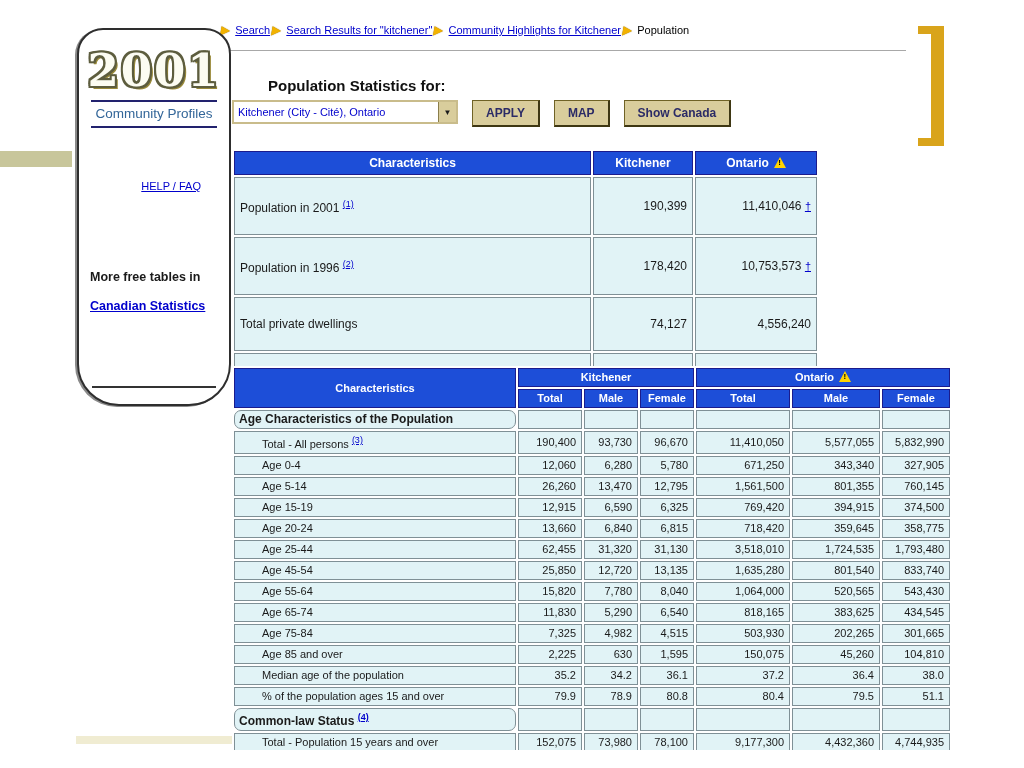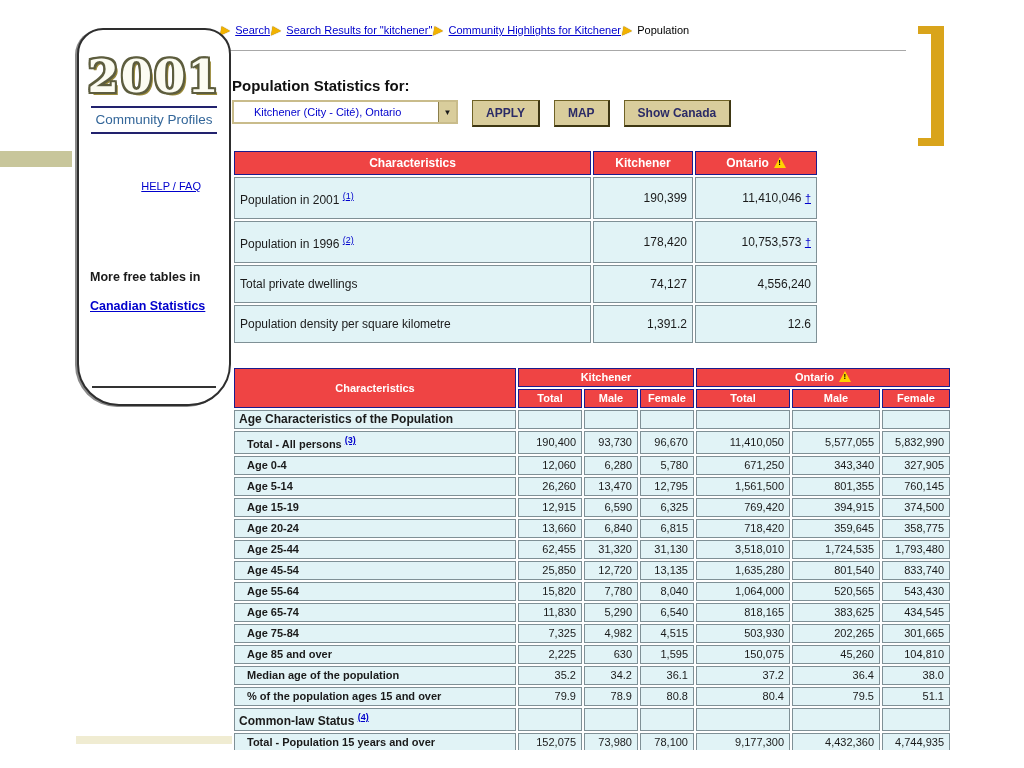"2001" .logo { padding-top: 20px -> 14px }
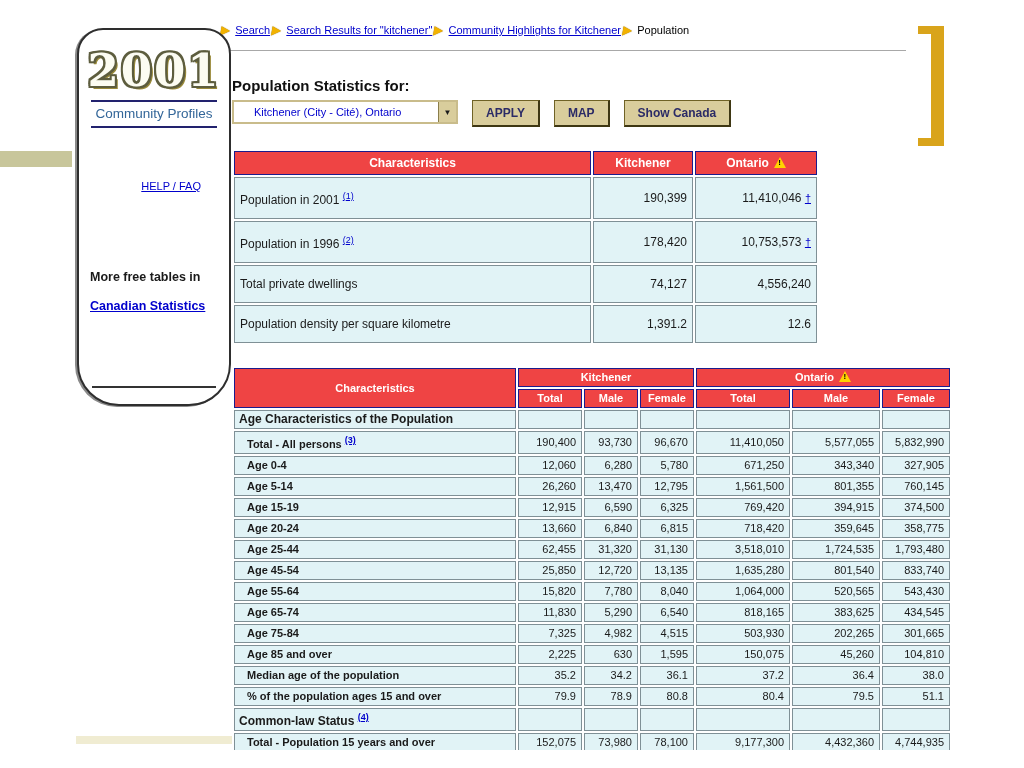"Population Statistics for:" .ps-heading { padding-left: none -> 36px }
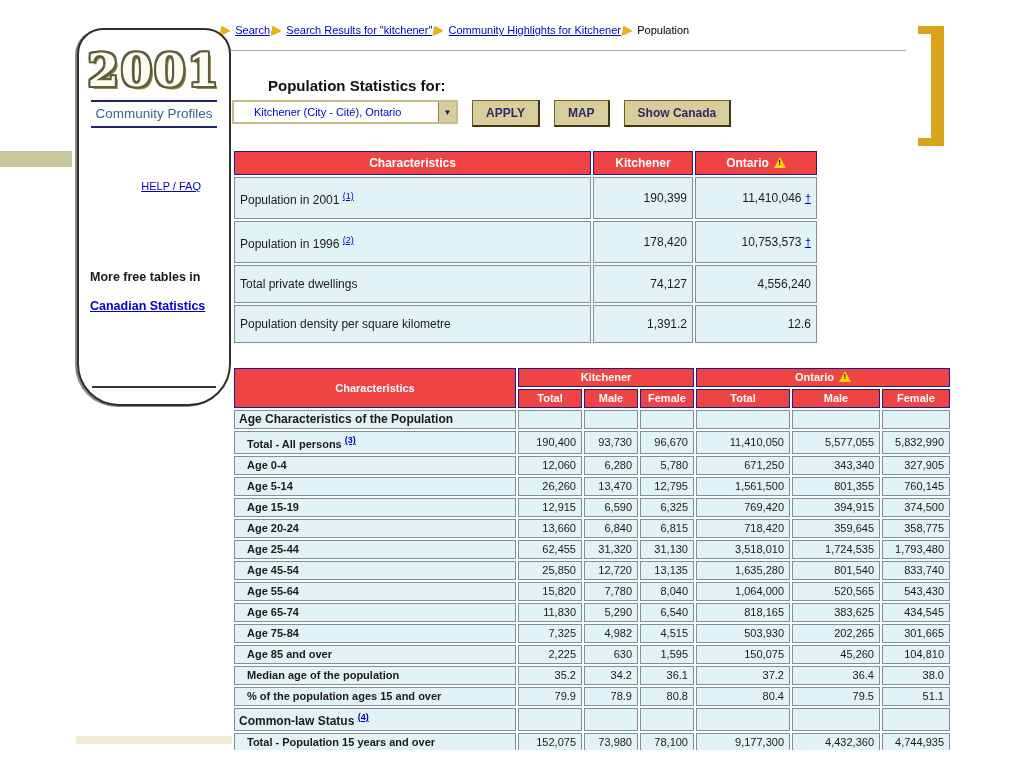"Kitchener (City - Cité), Ontario" .dropdown-text { padding-left: 20px -> 4px }
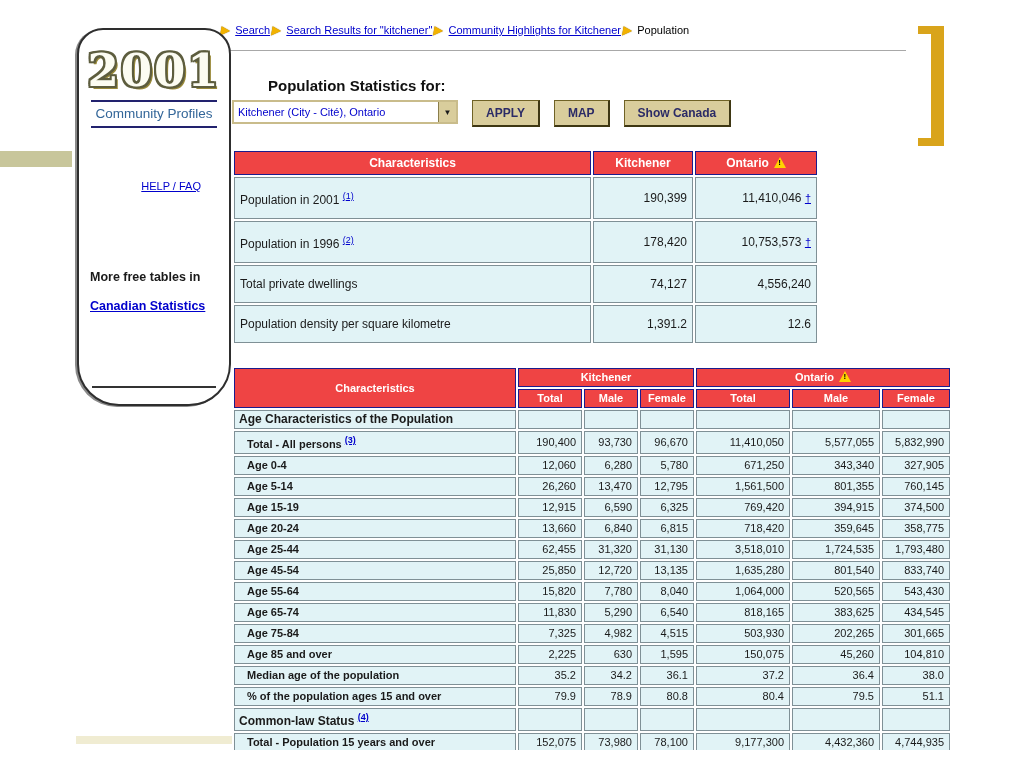"Characteristics" th { background: #ef4444 -> #1d4ed8 }
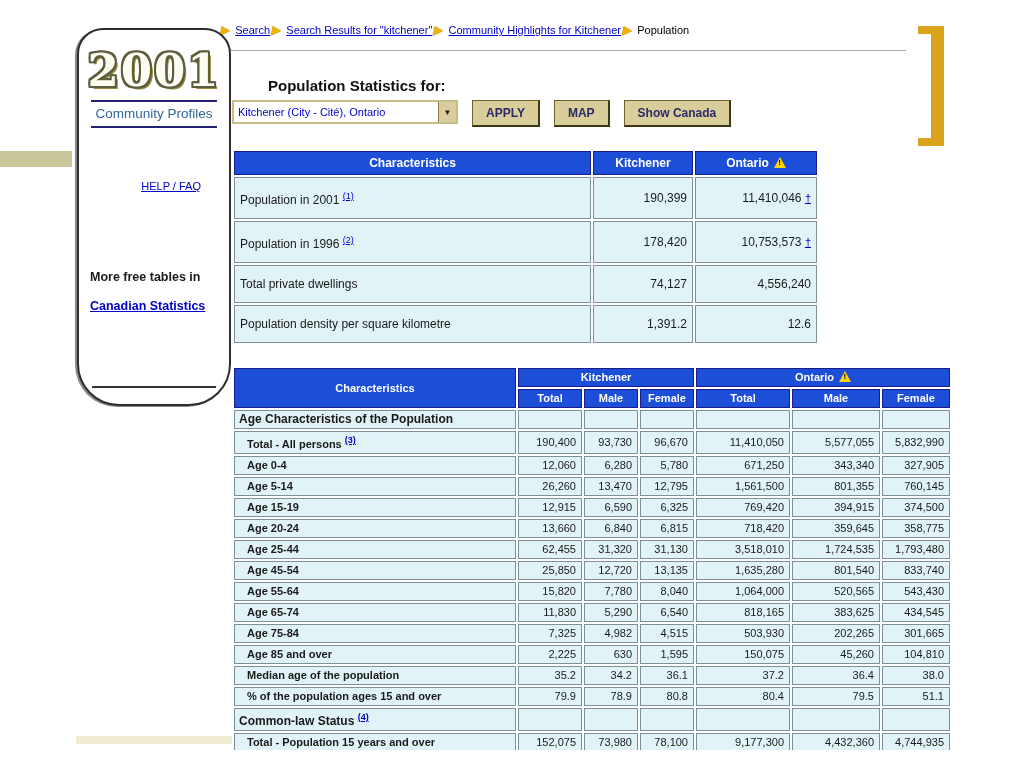"Population in 2001 (1)" .t1 td { padding: 10px 5px -> 18px 5px }
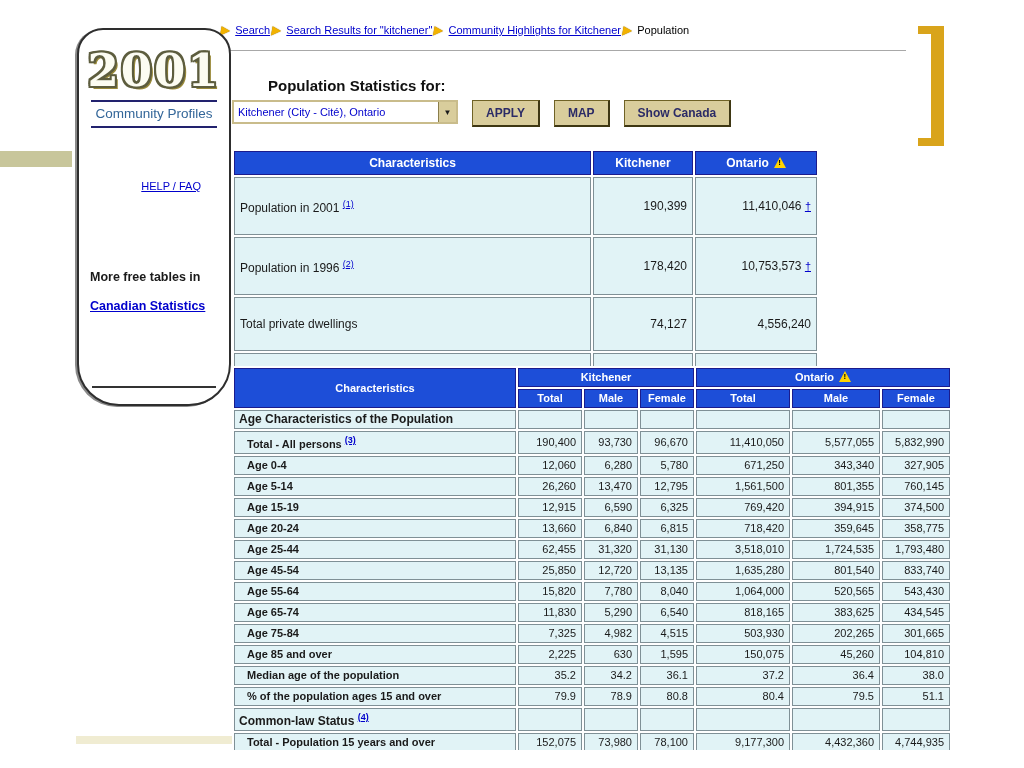"Age Characteristics of the Population" .t2 td.section { border-radius: none -> 7px }
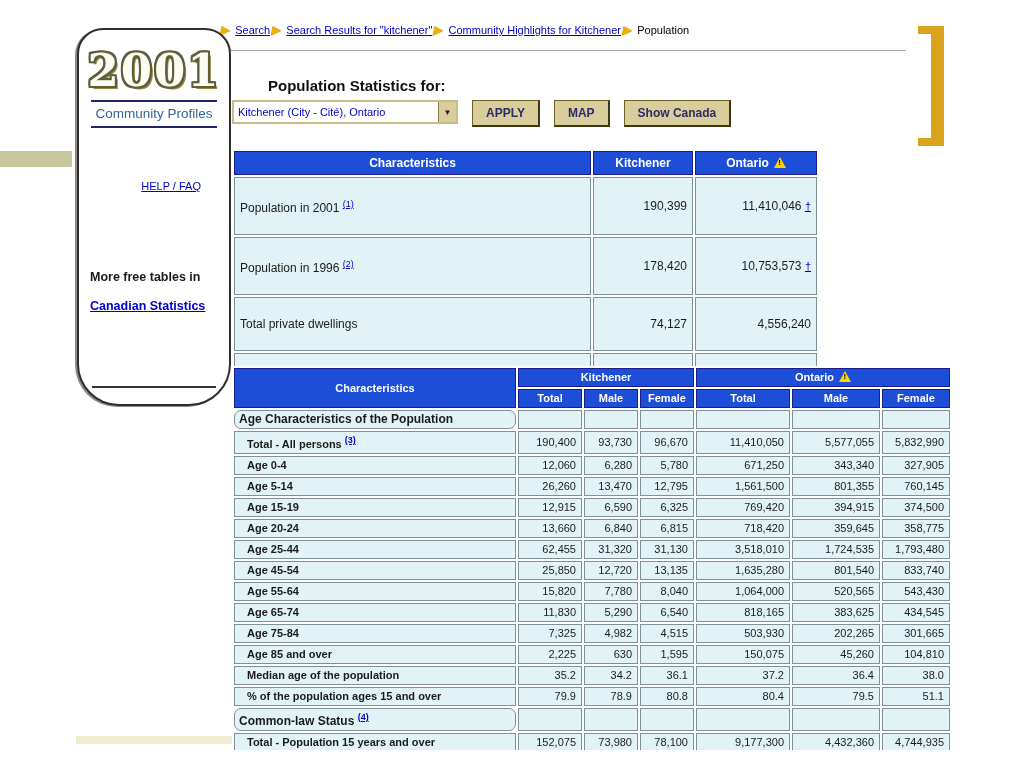"Total - All persons (3)" .t2 td.lbl { font-weight: bold -> none; padding-left: 12px -> 27px }
